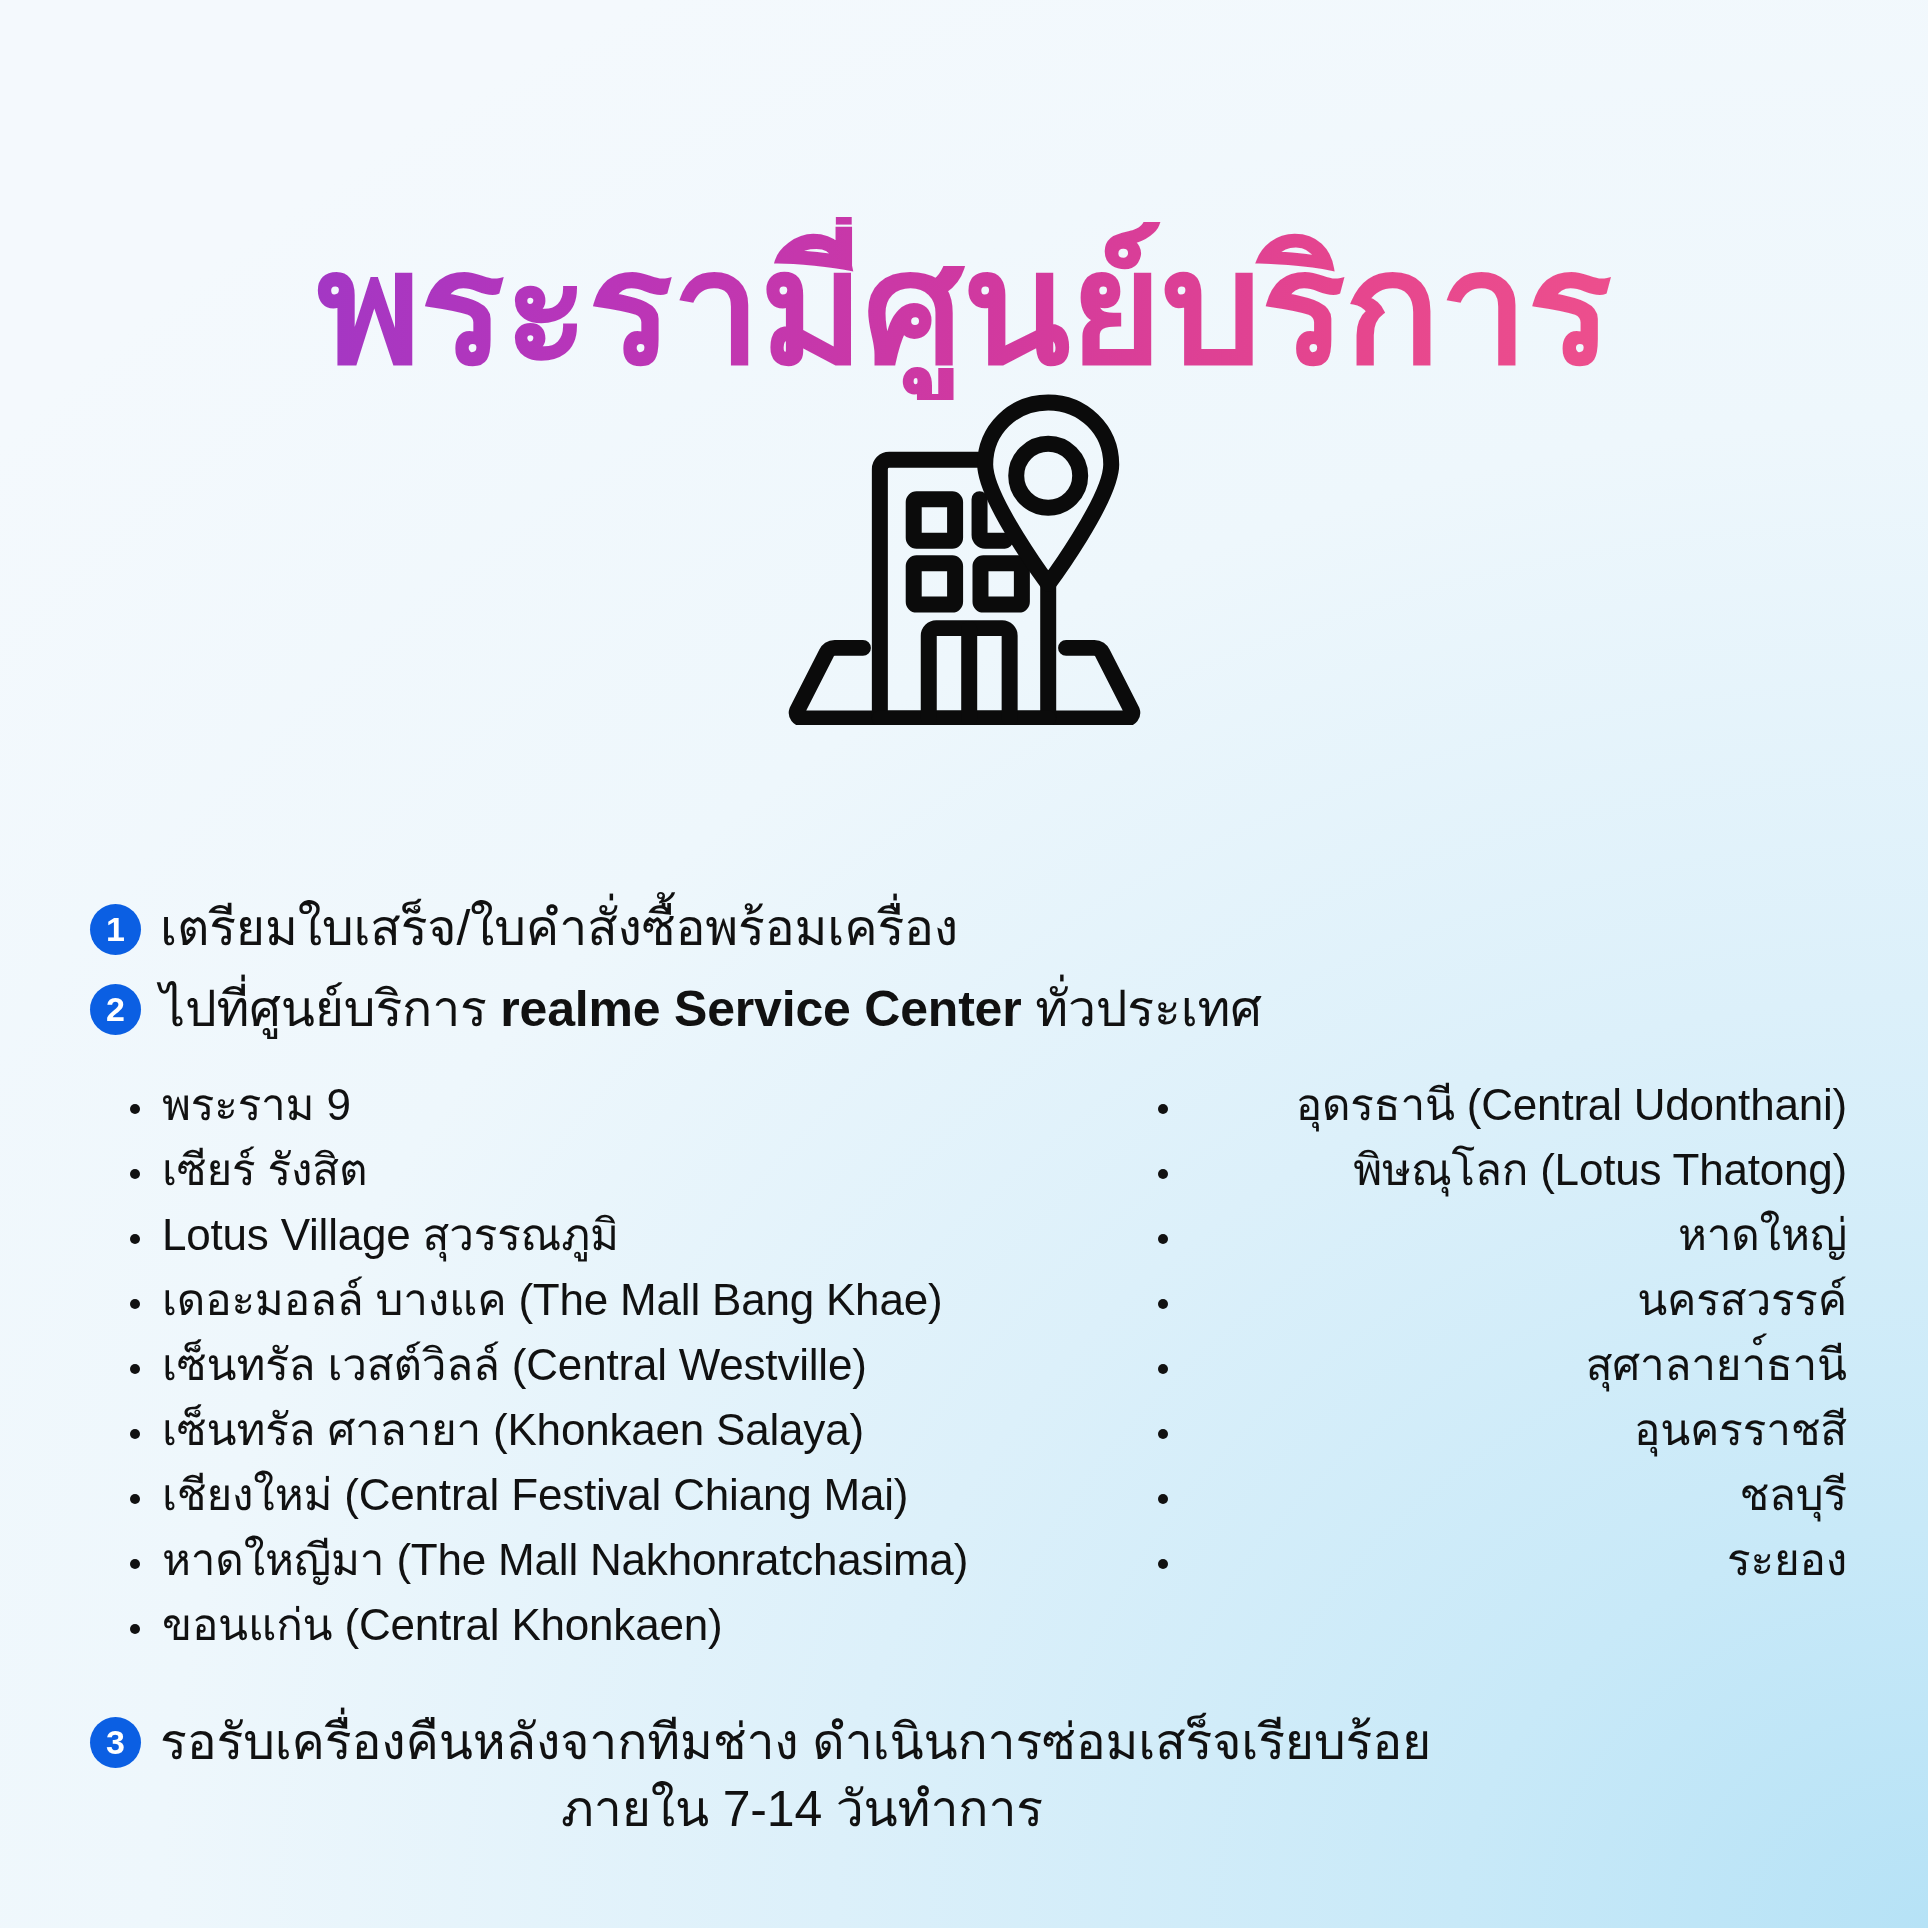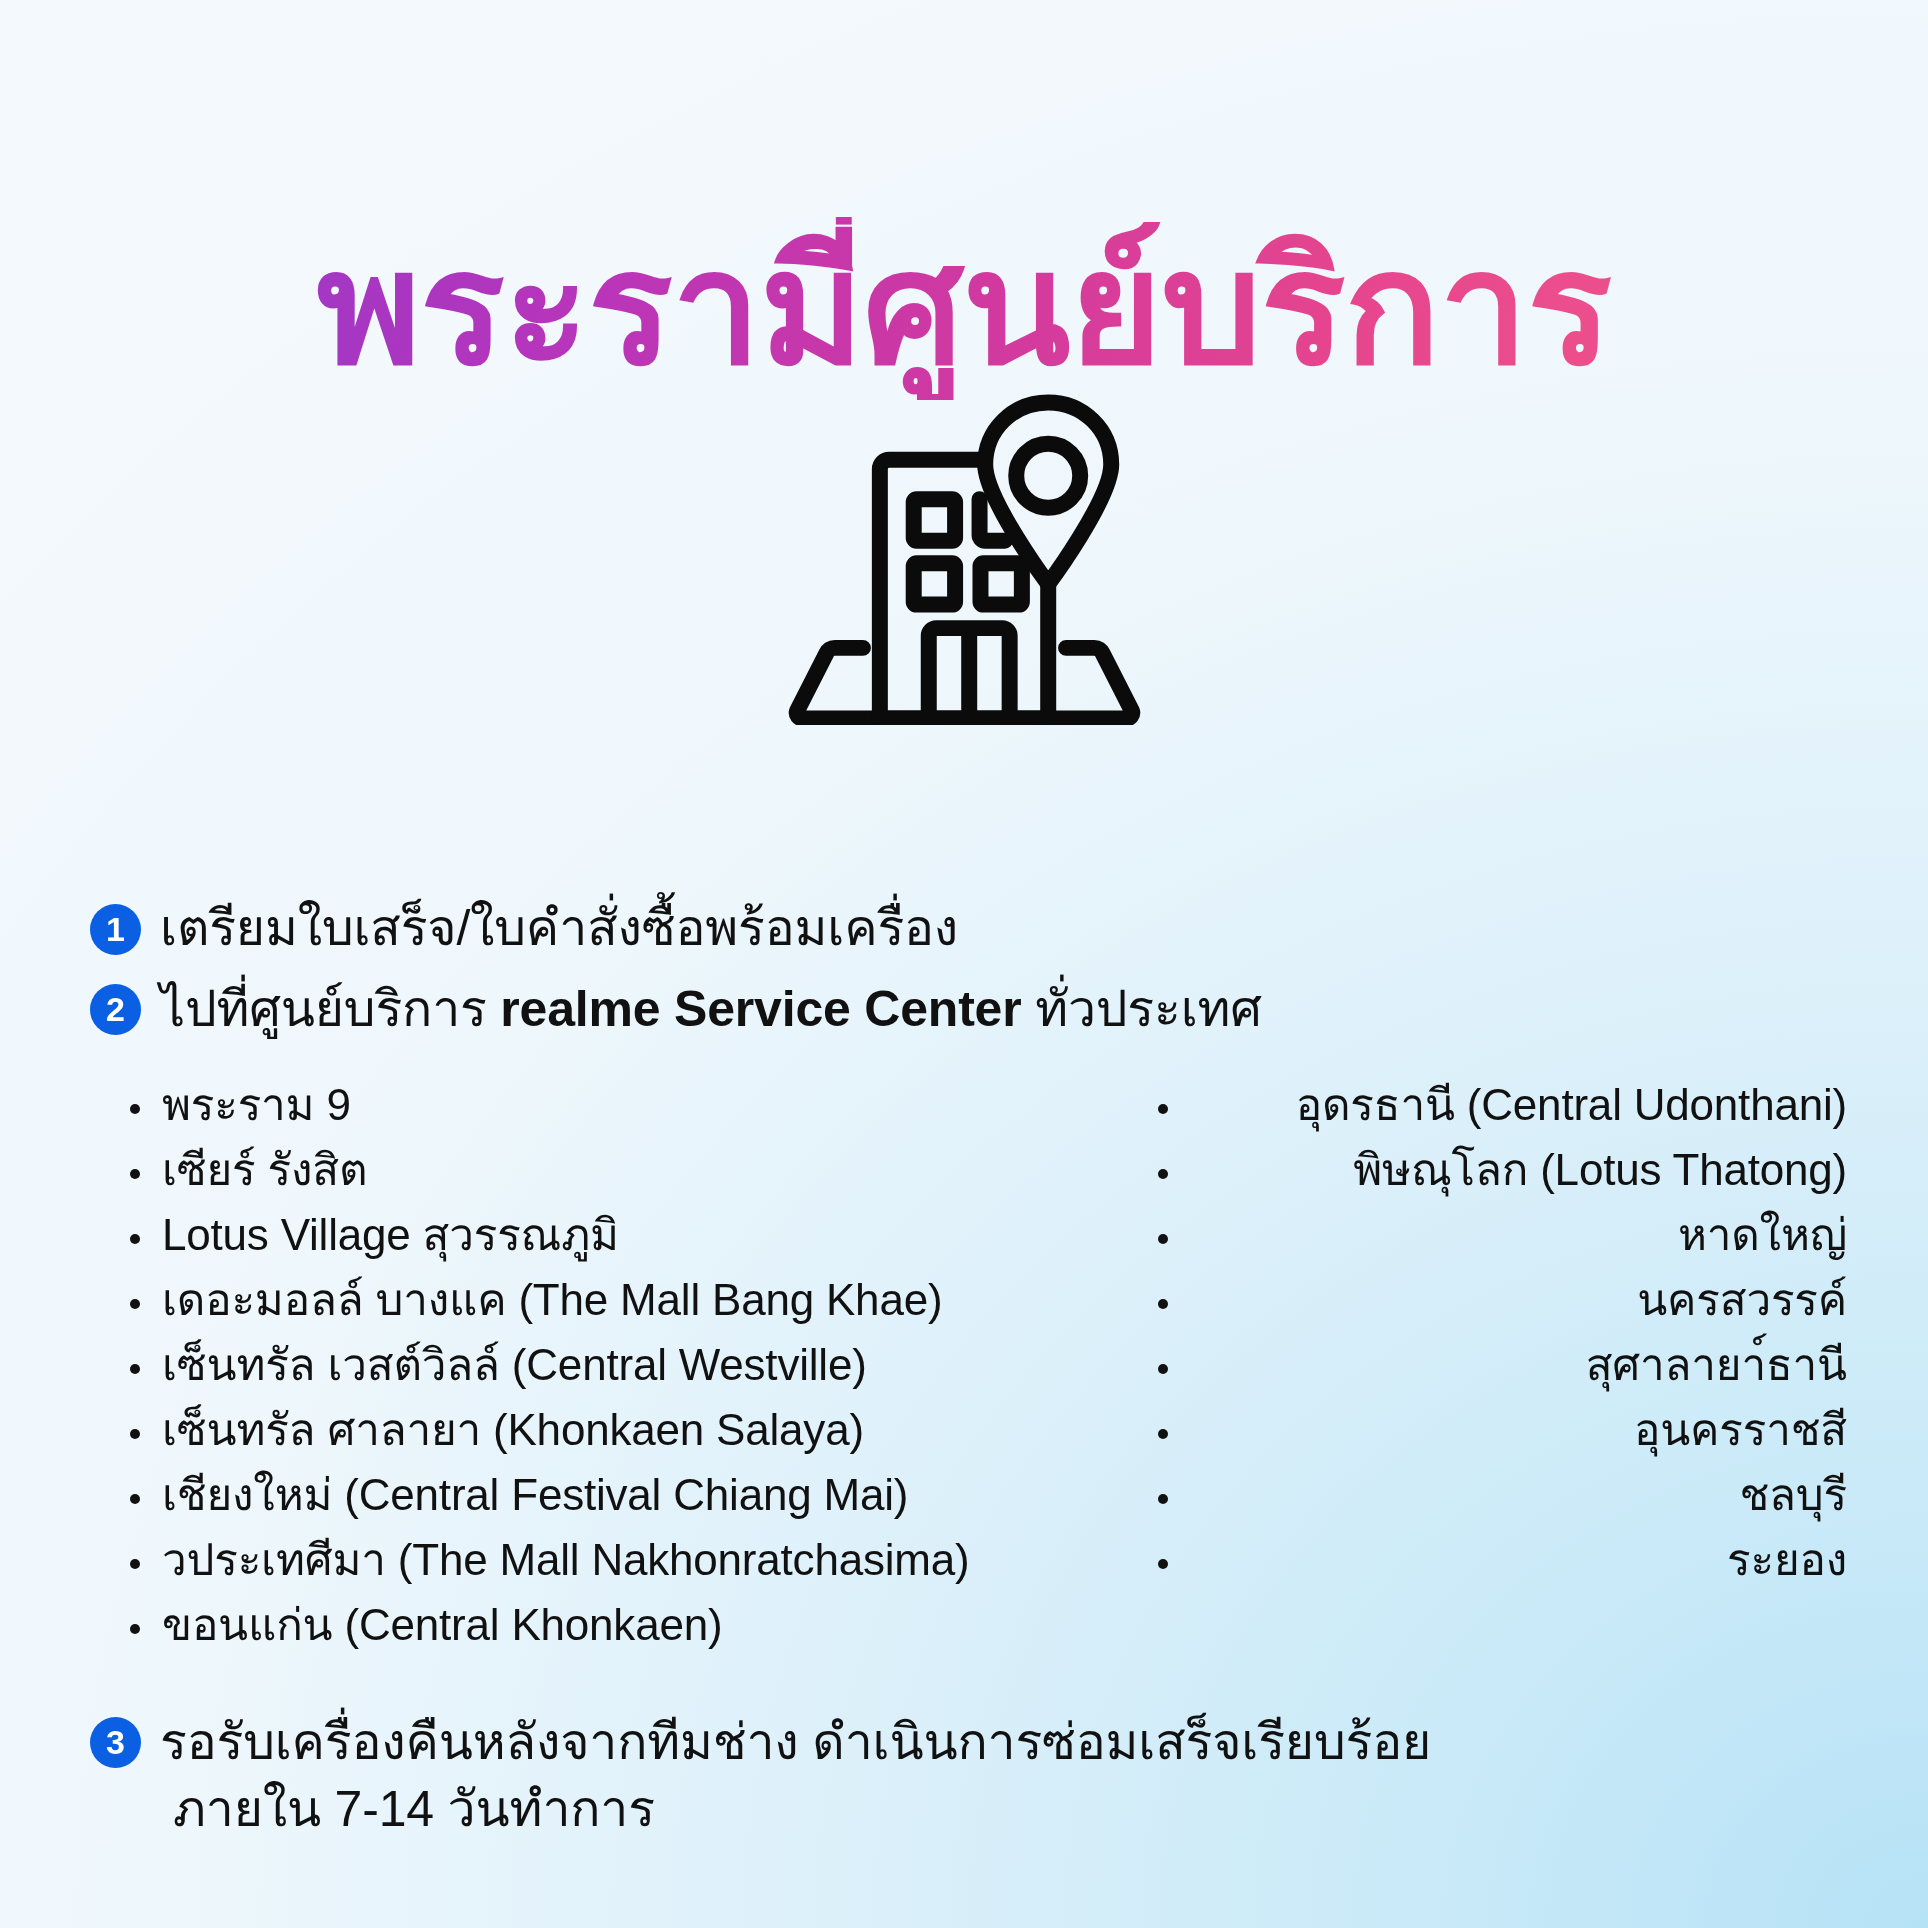"เตรียมใบเสร็จ/ใบคำสั่งซื้อพร้อมเครื่อง" .step-text { text-align: none -> center }
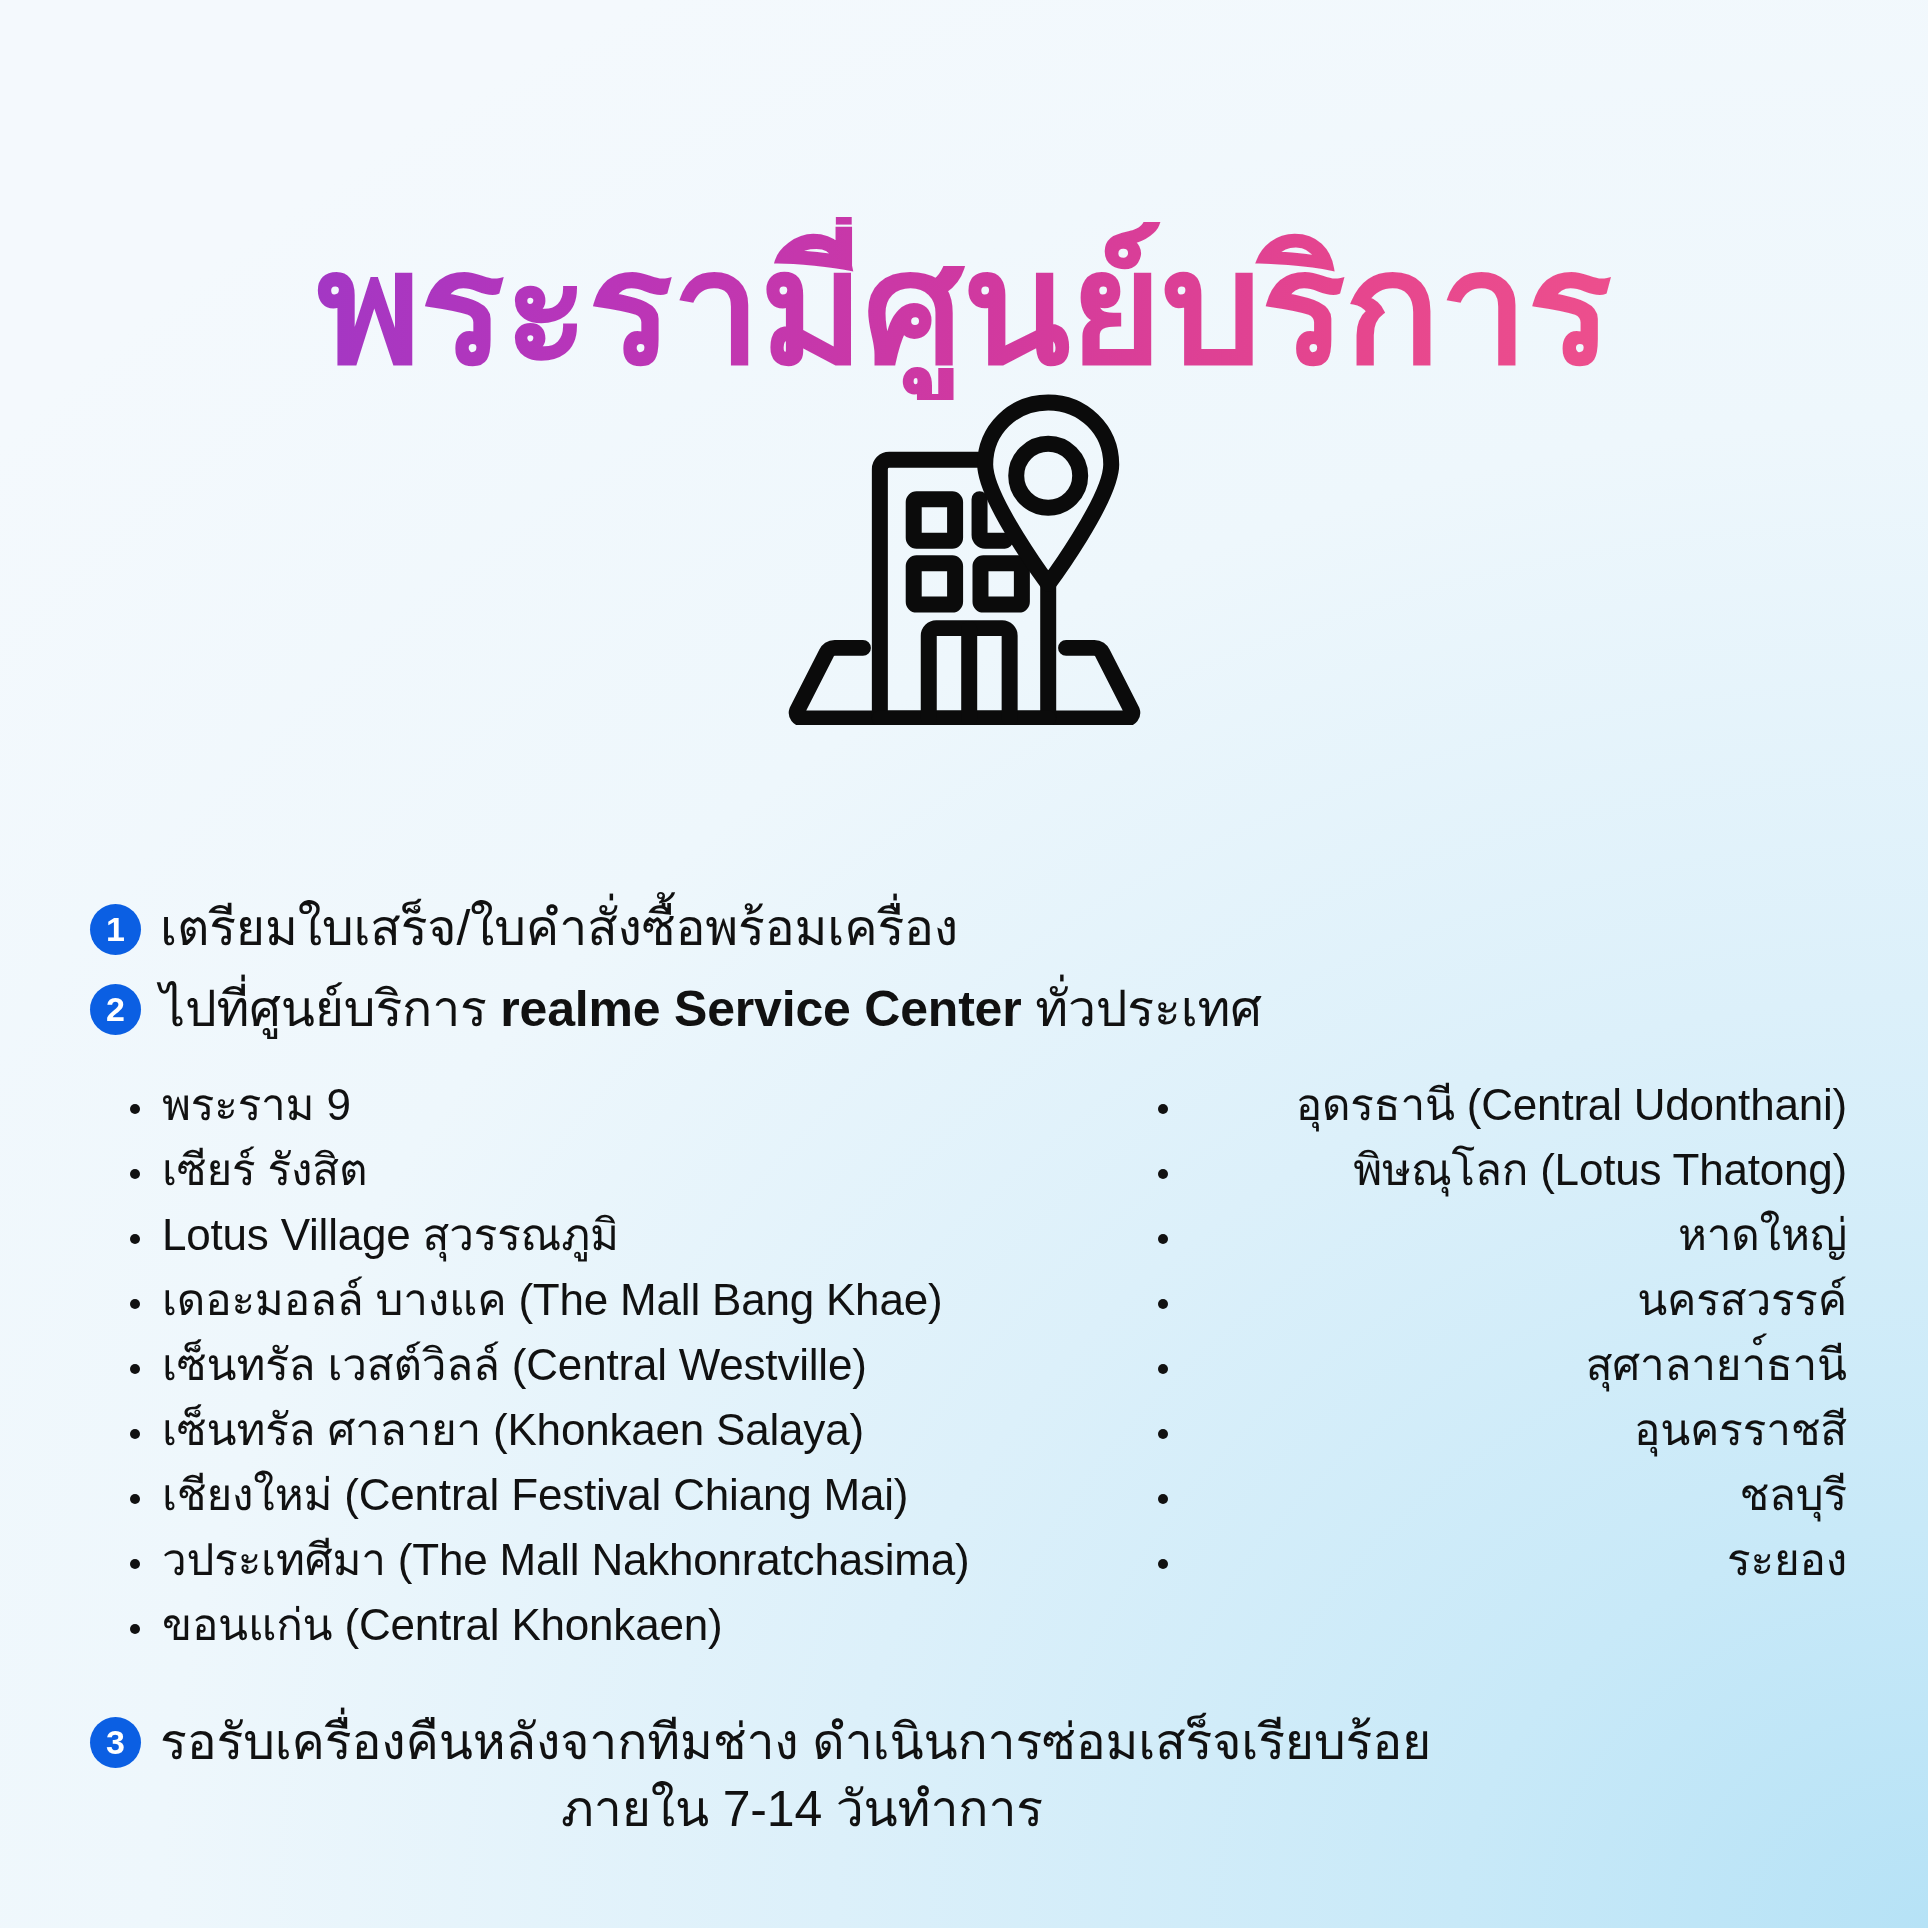"วประเทศีมา (The Mall Nakhonratchasima)" div.branch-item { text: วประเทศีมา -> หาดใหญีมา }
